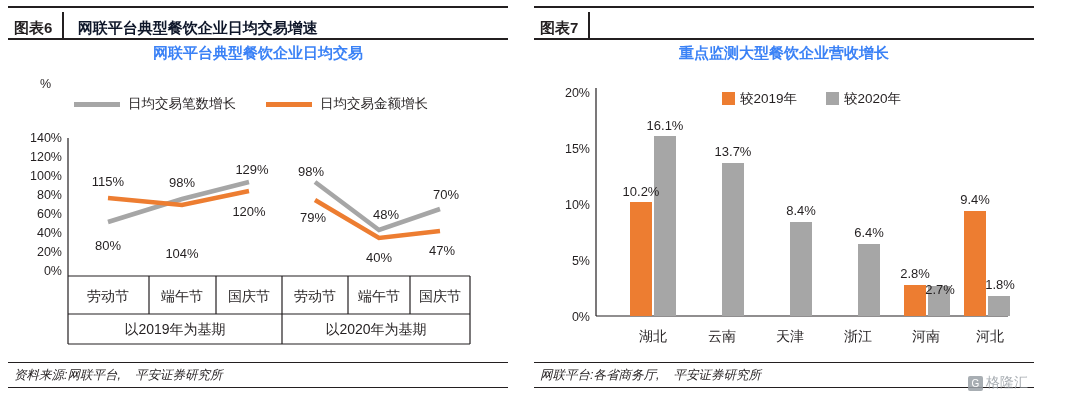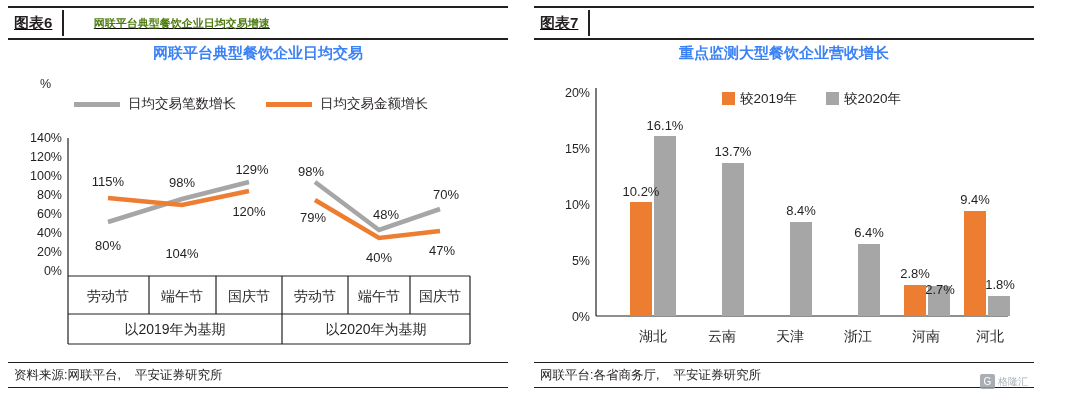"图表6" .panel-header { align-items: center -> flex-end; text-decoration: underline -> none }
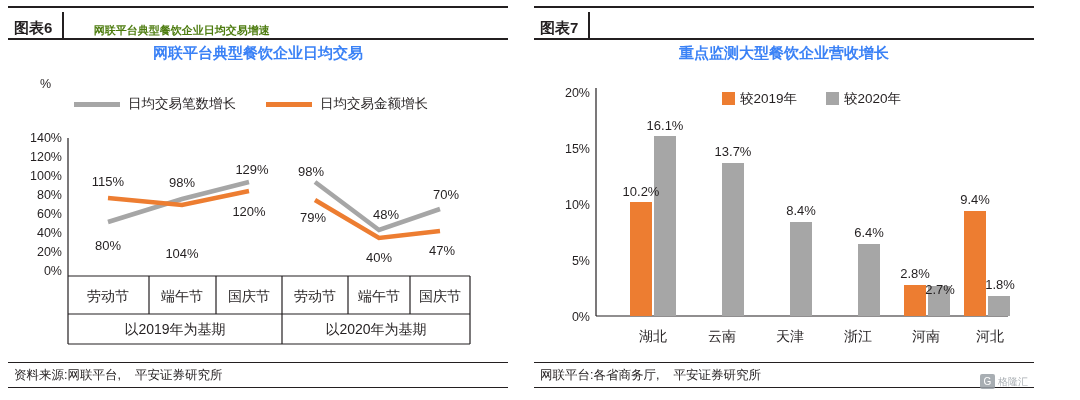"网联平台典型餐饮企业日均交易增速" .fig-title { color: #4d7c0f -> #0f172a; font-size: 11px -> 15px; margin-left: 16px -> none }
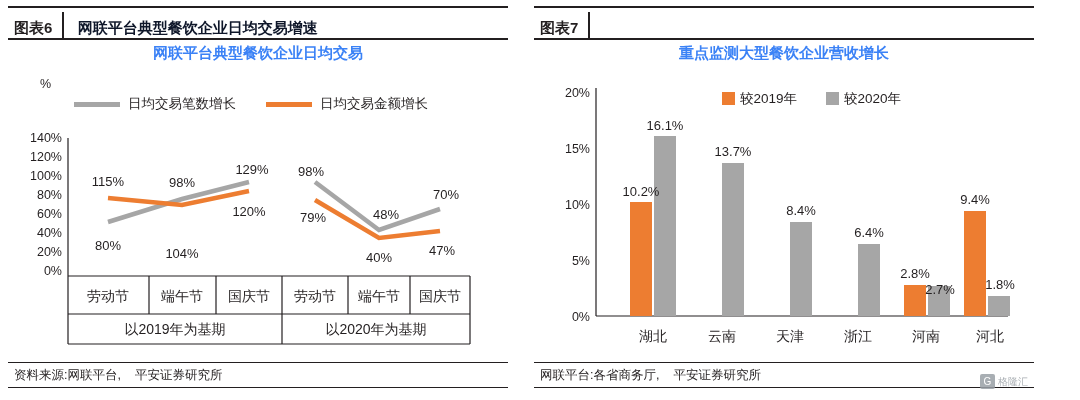"资料来源:网联平台," .source-text { font-style: none -> italic }
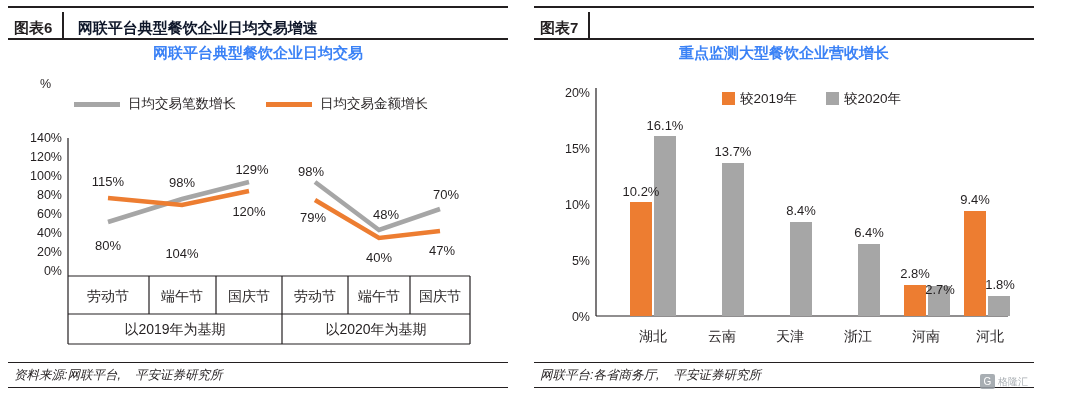"格隆汇" .wm-text { font-size: 10px -> 14px }
